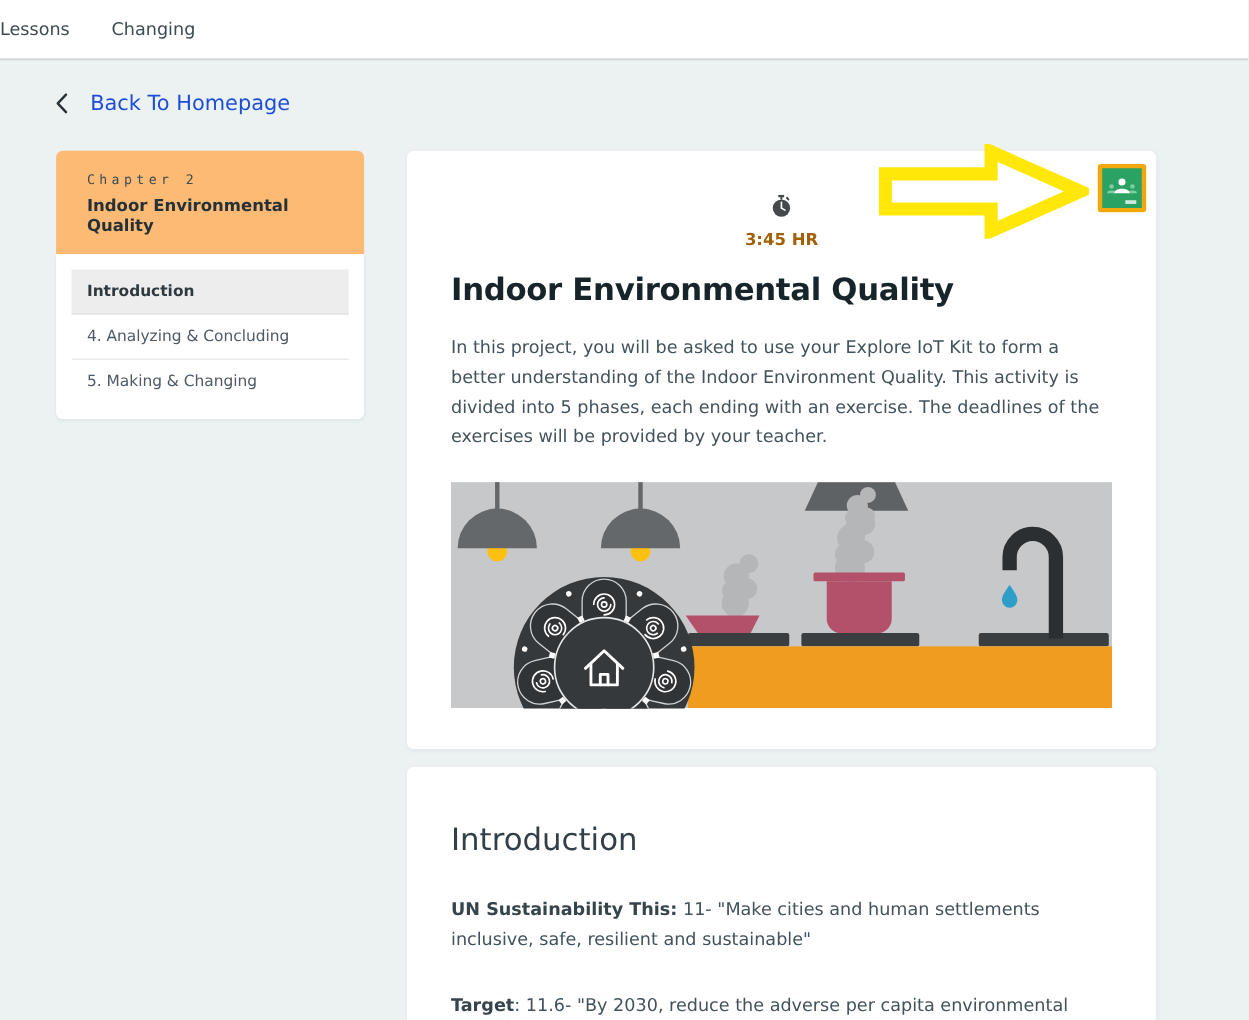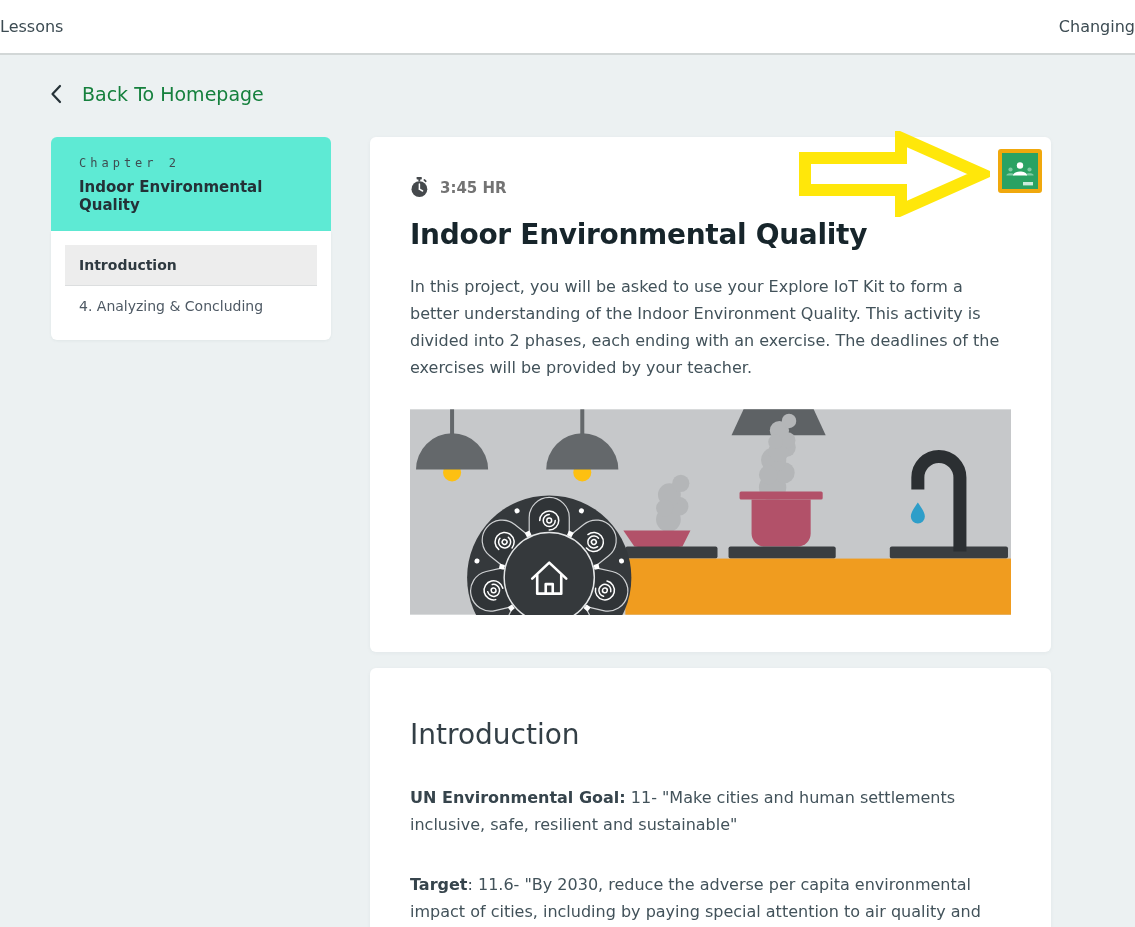"Lessons" .topbar { justify-content: space-between -> flex-start }
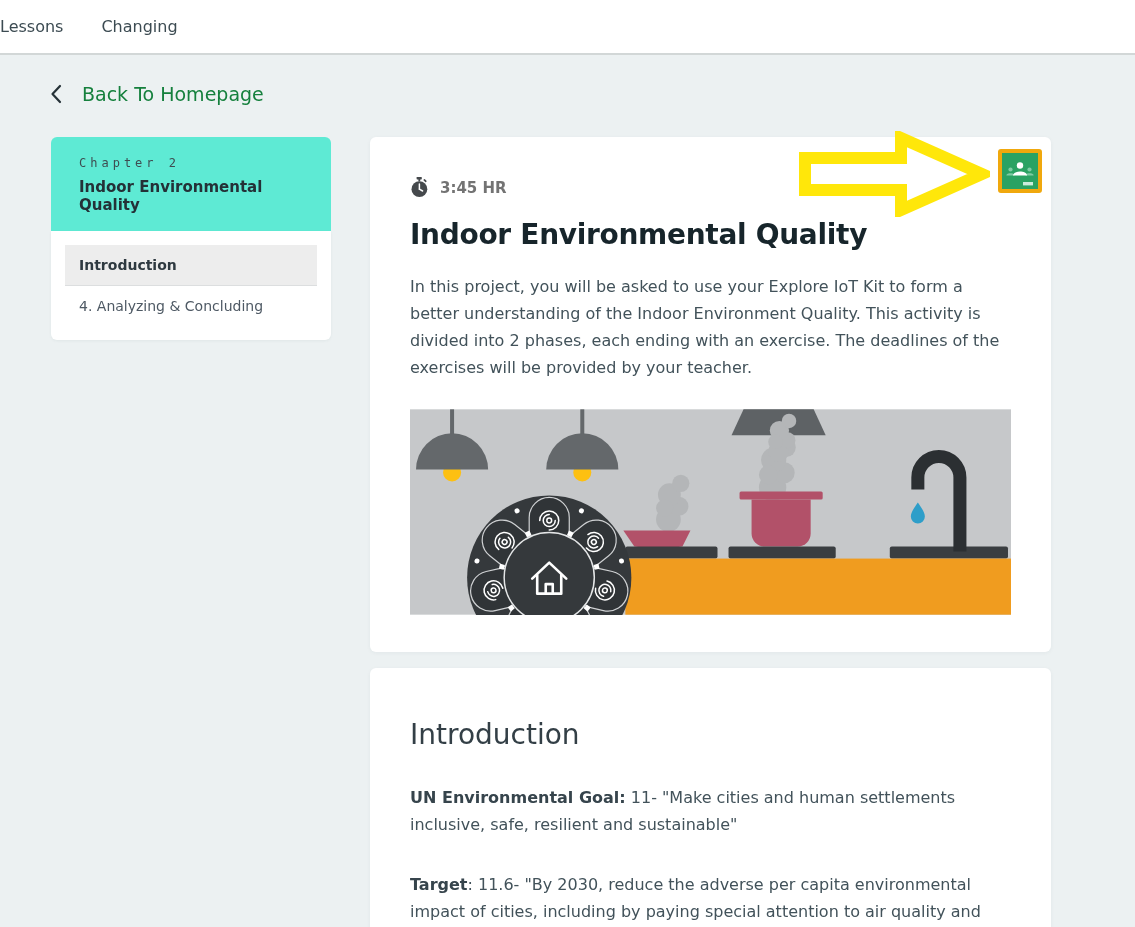"Back To Homepage" .back-row { color: #15803d -> #1d4ed8 }
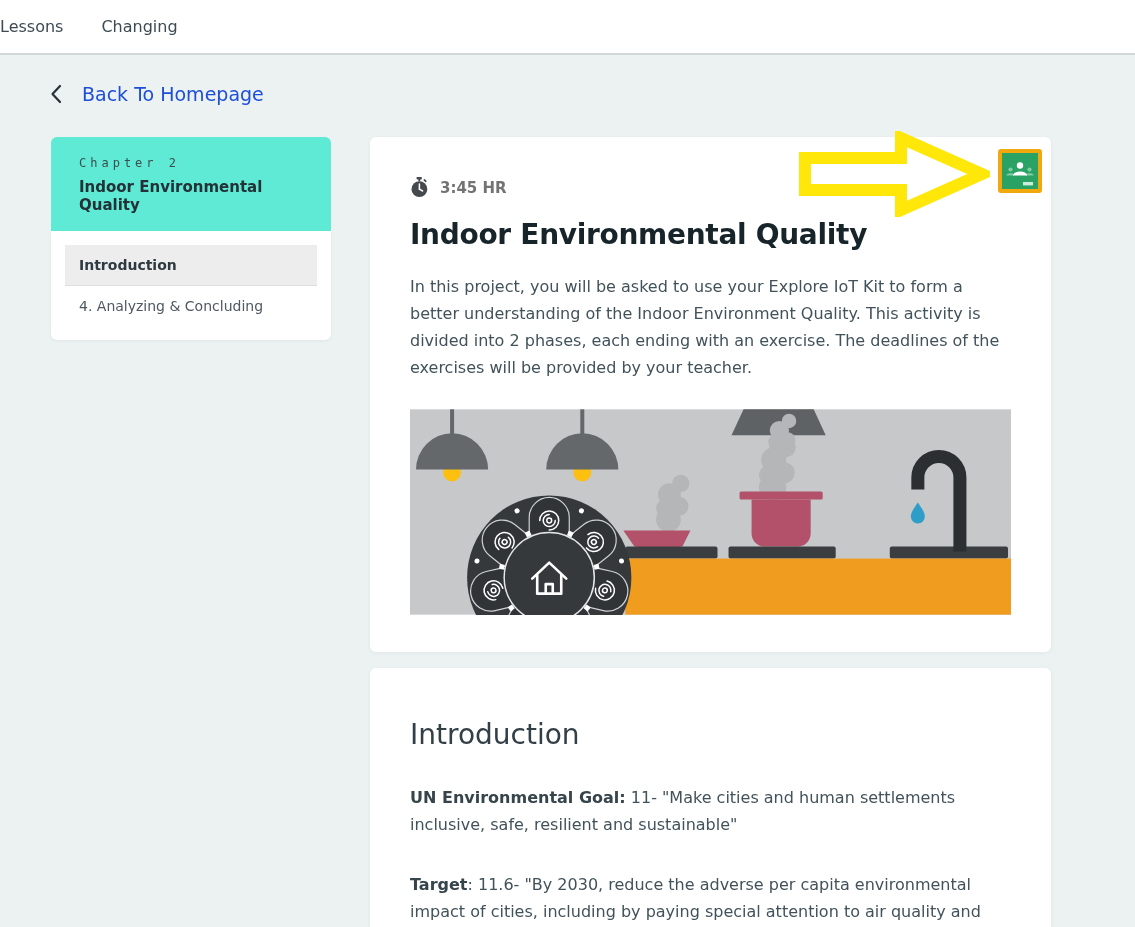"Chapter 2" .sidebar-header { background: #5eead4 -> #fdba74 }
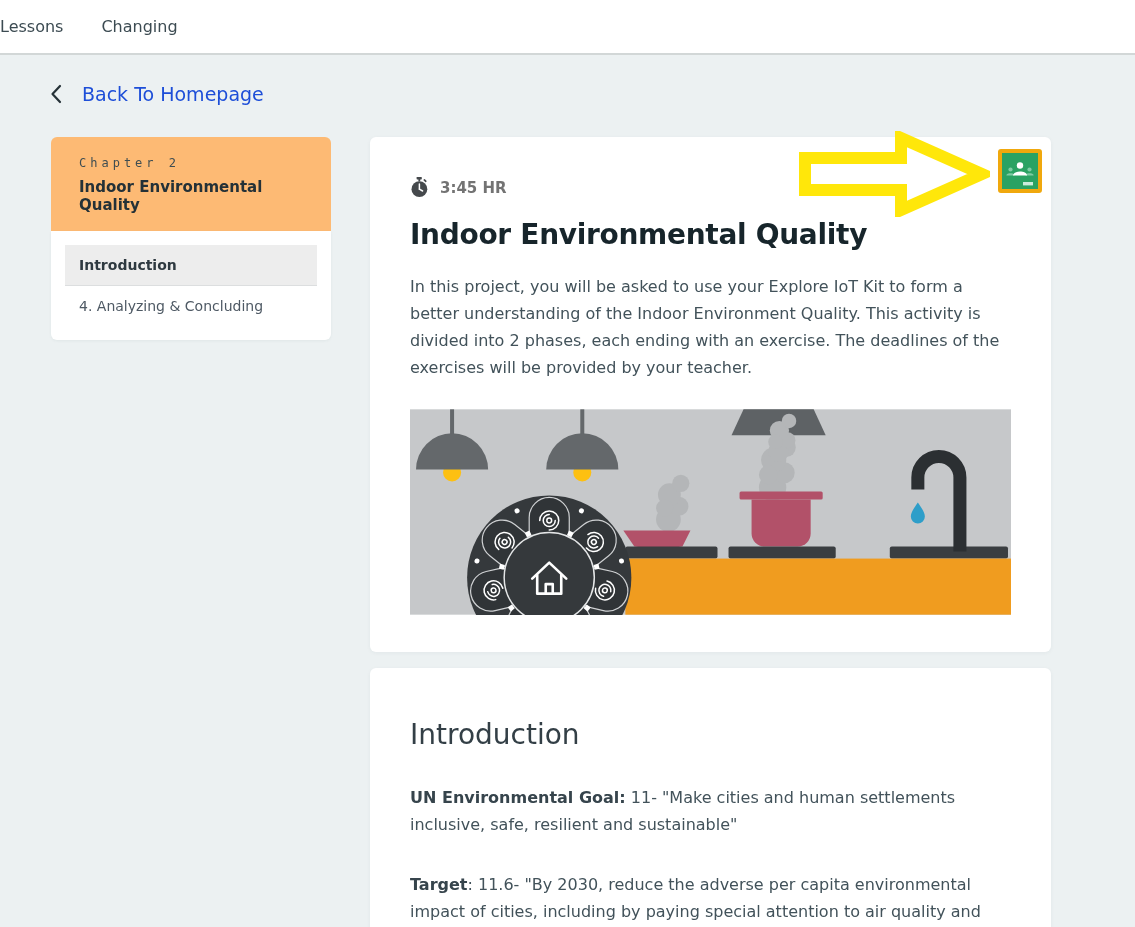"3:45 HR" .timer-row { color: #737373 -> #a16207; flex-direction: none -> column }
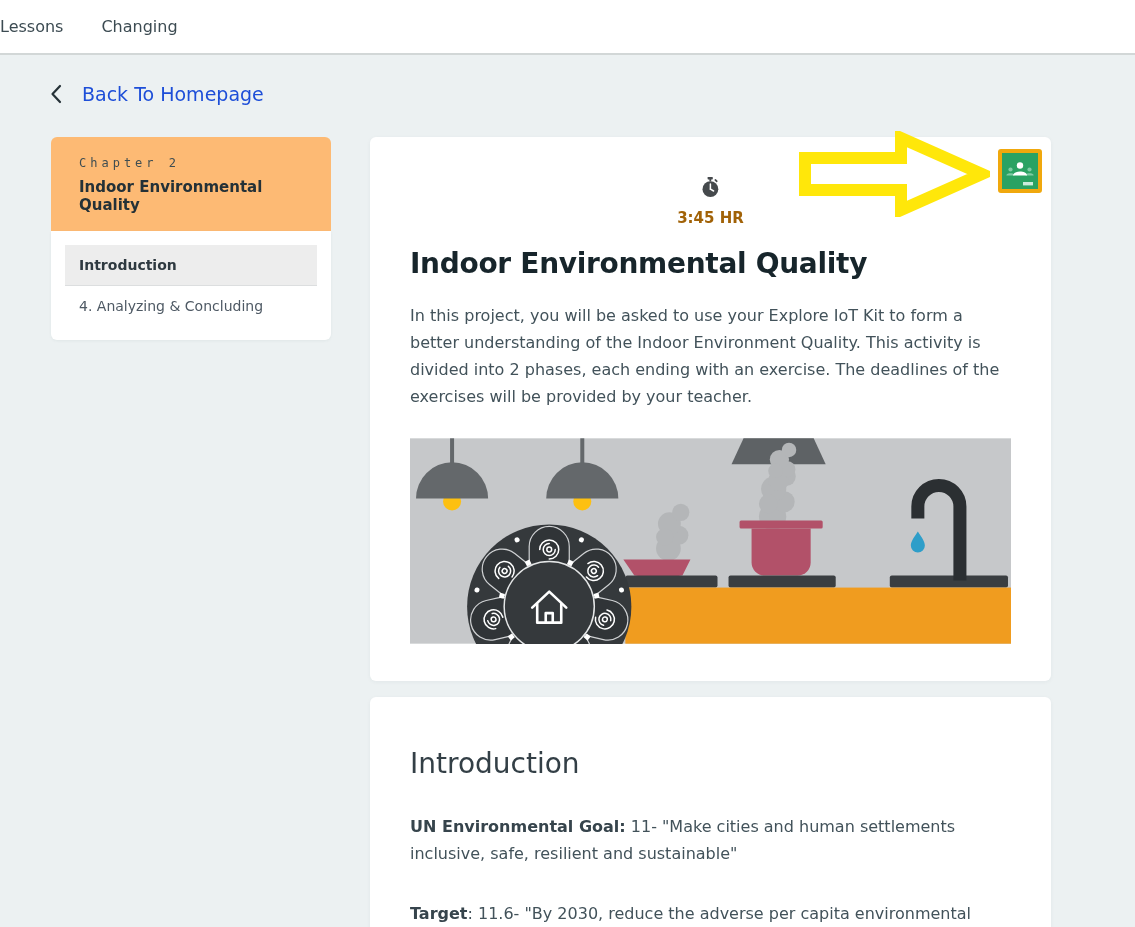"In this project, you will" p.lesson-desc { text: 2 -> 5 }
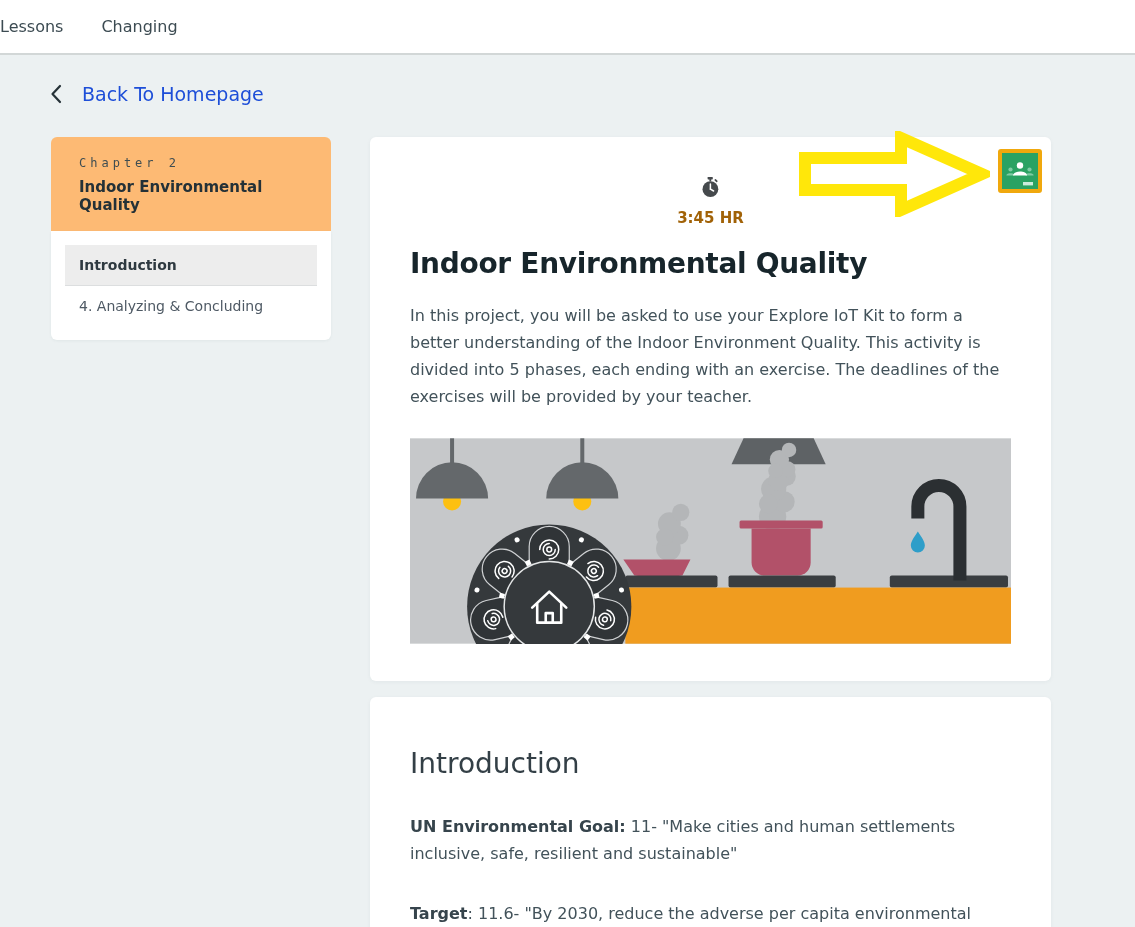"5. Making & Changing" div.sidebar-item { html: none -> <div>5. Making &amp; Changing</div> }
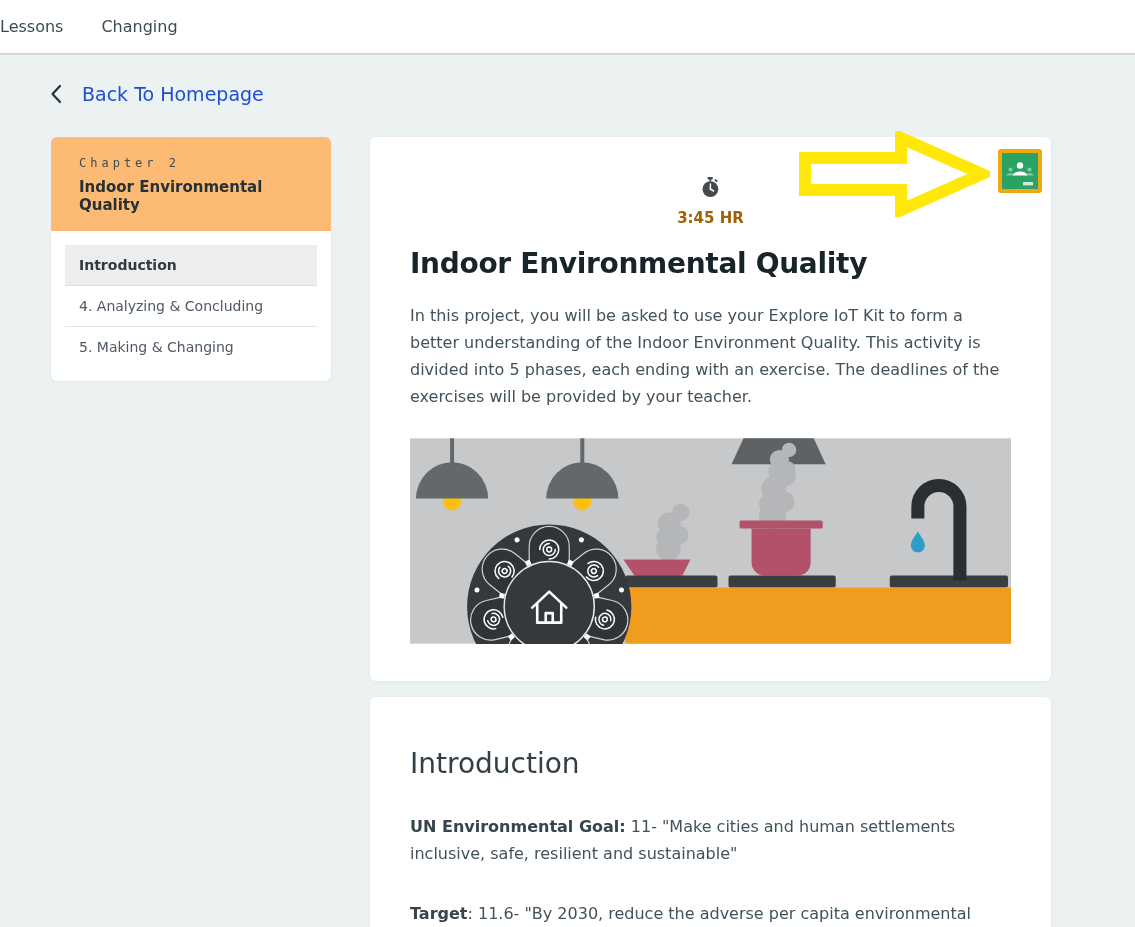"UN Environmental Goal:" strong { text: Environmental Goal -> Sustainability This }
